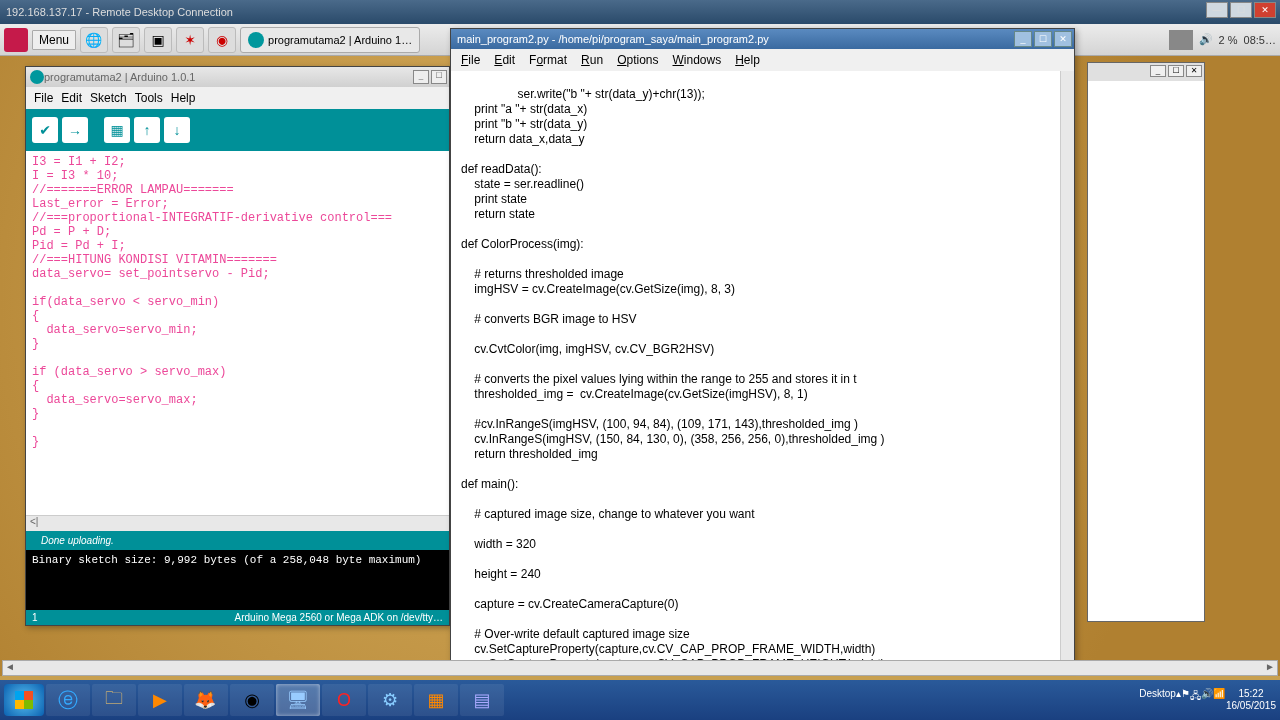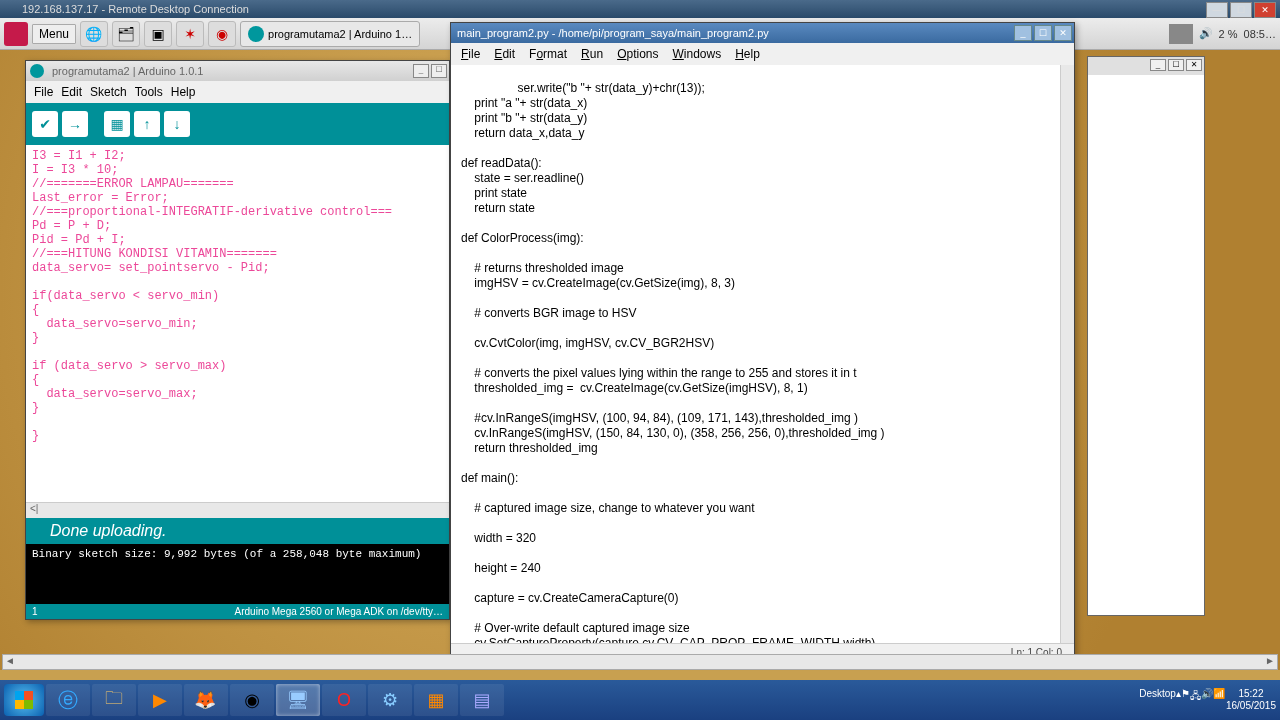"192.168.137.17 - Remote Desktop" .rdc-title { height: 18px -> 24px; padding-left: 22px -> 6px }
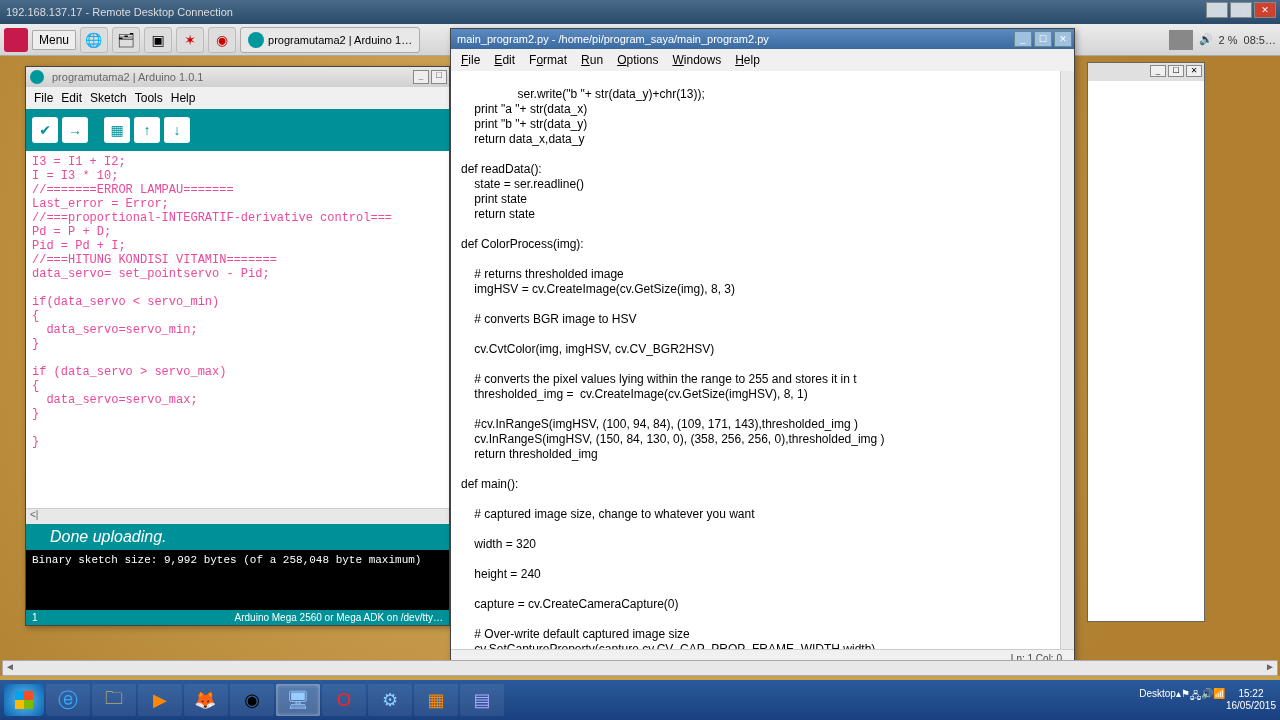"programutama2 | Arduino 1.0.1" .ard-tb { gap: 8px -> 0 }
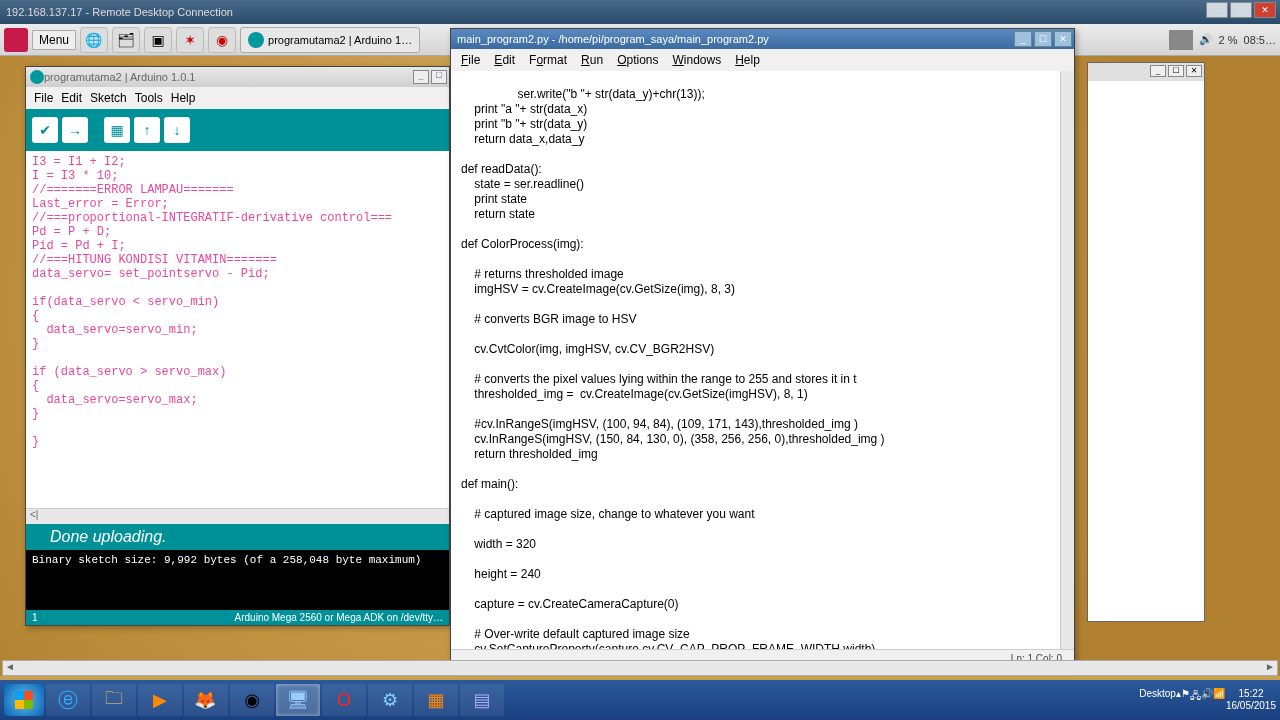"Done uploading." .ard-stat { font-size: 16px -> 10px; padding: 4px 24px -> 4px 15px }
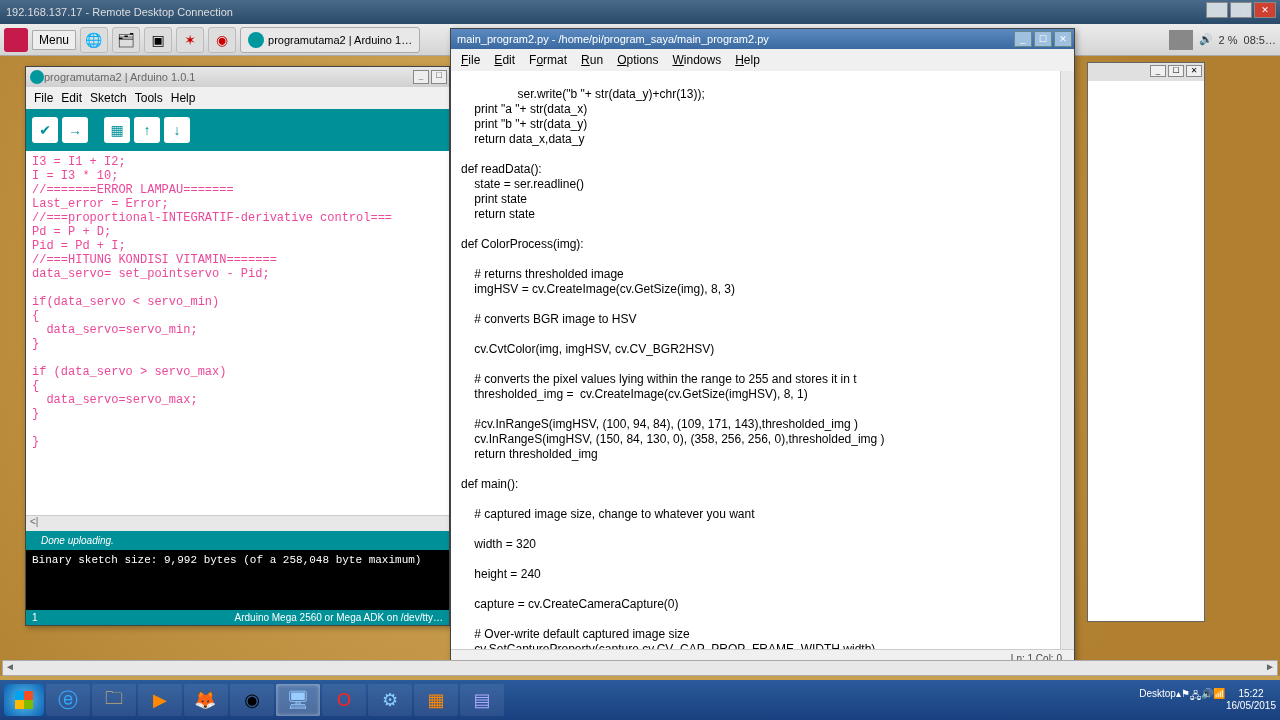"Ln: 1 Col: 0" div.idle-stat { html: <div>Ln: 1 Col: 0</div> -> none }
